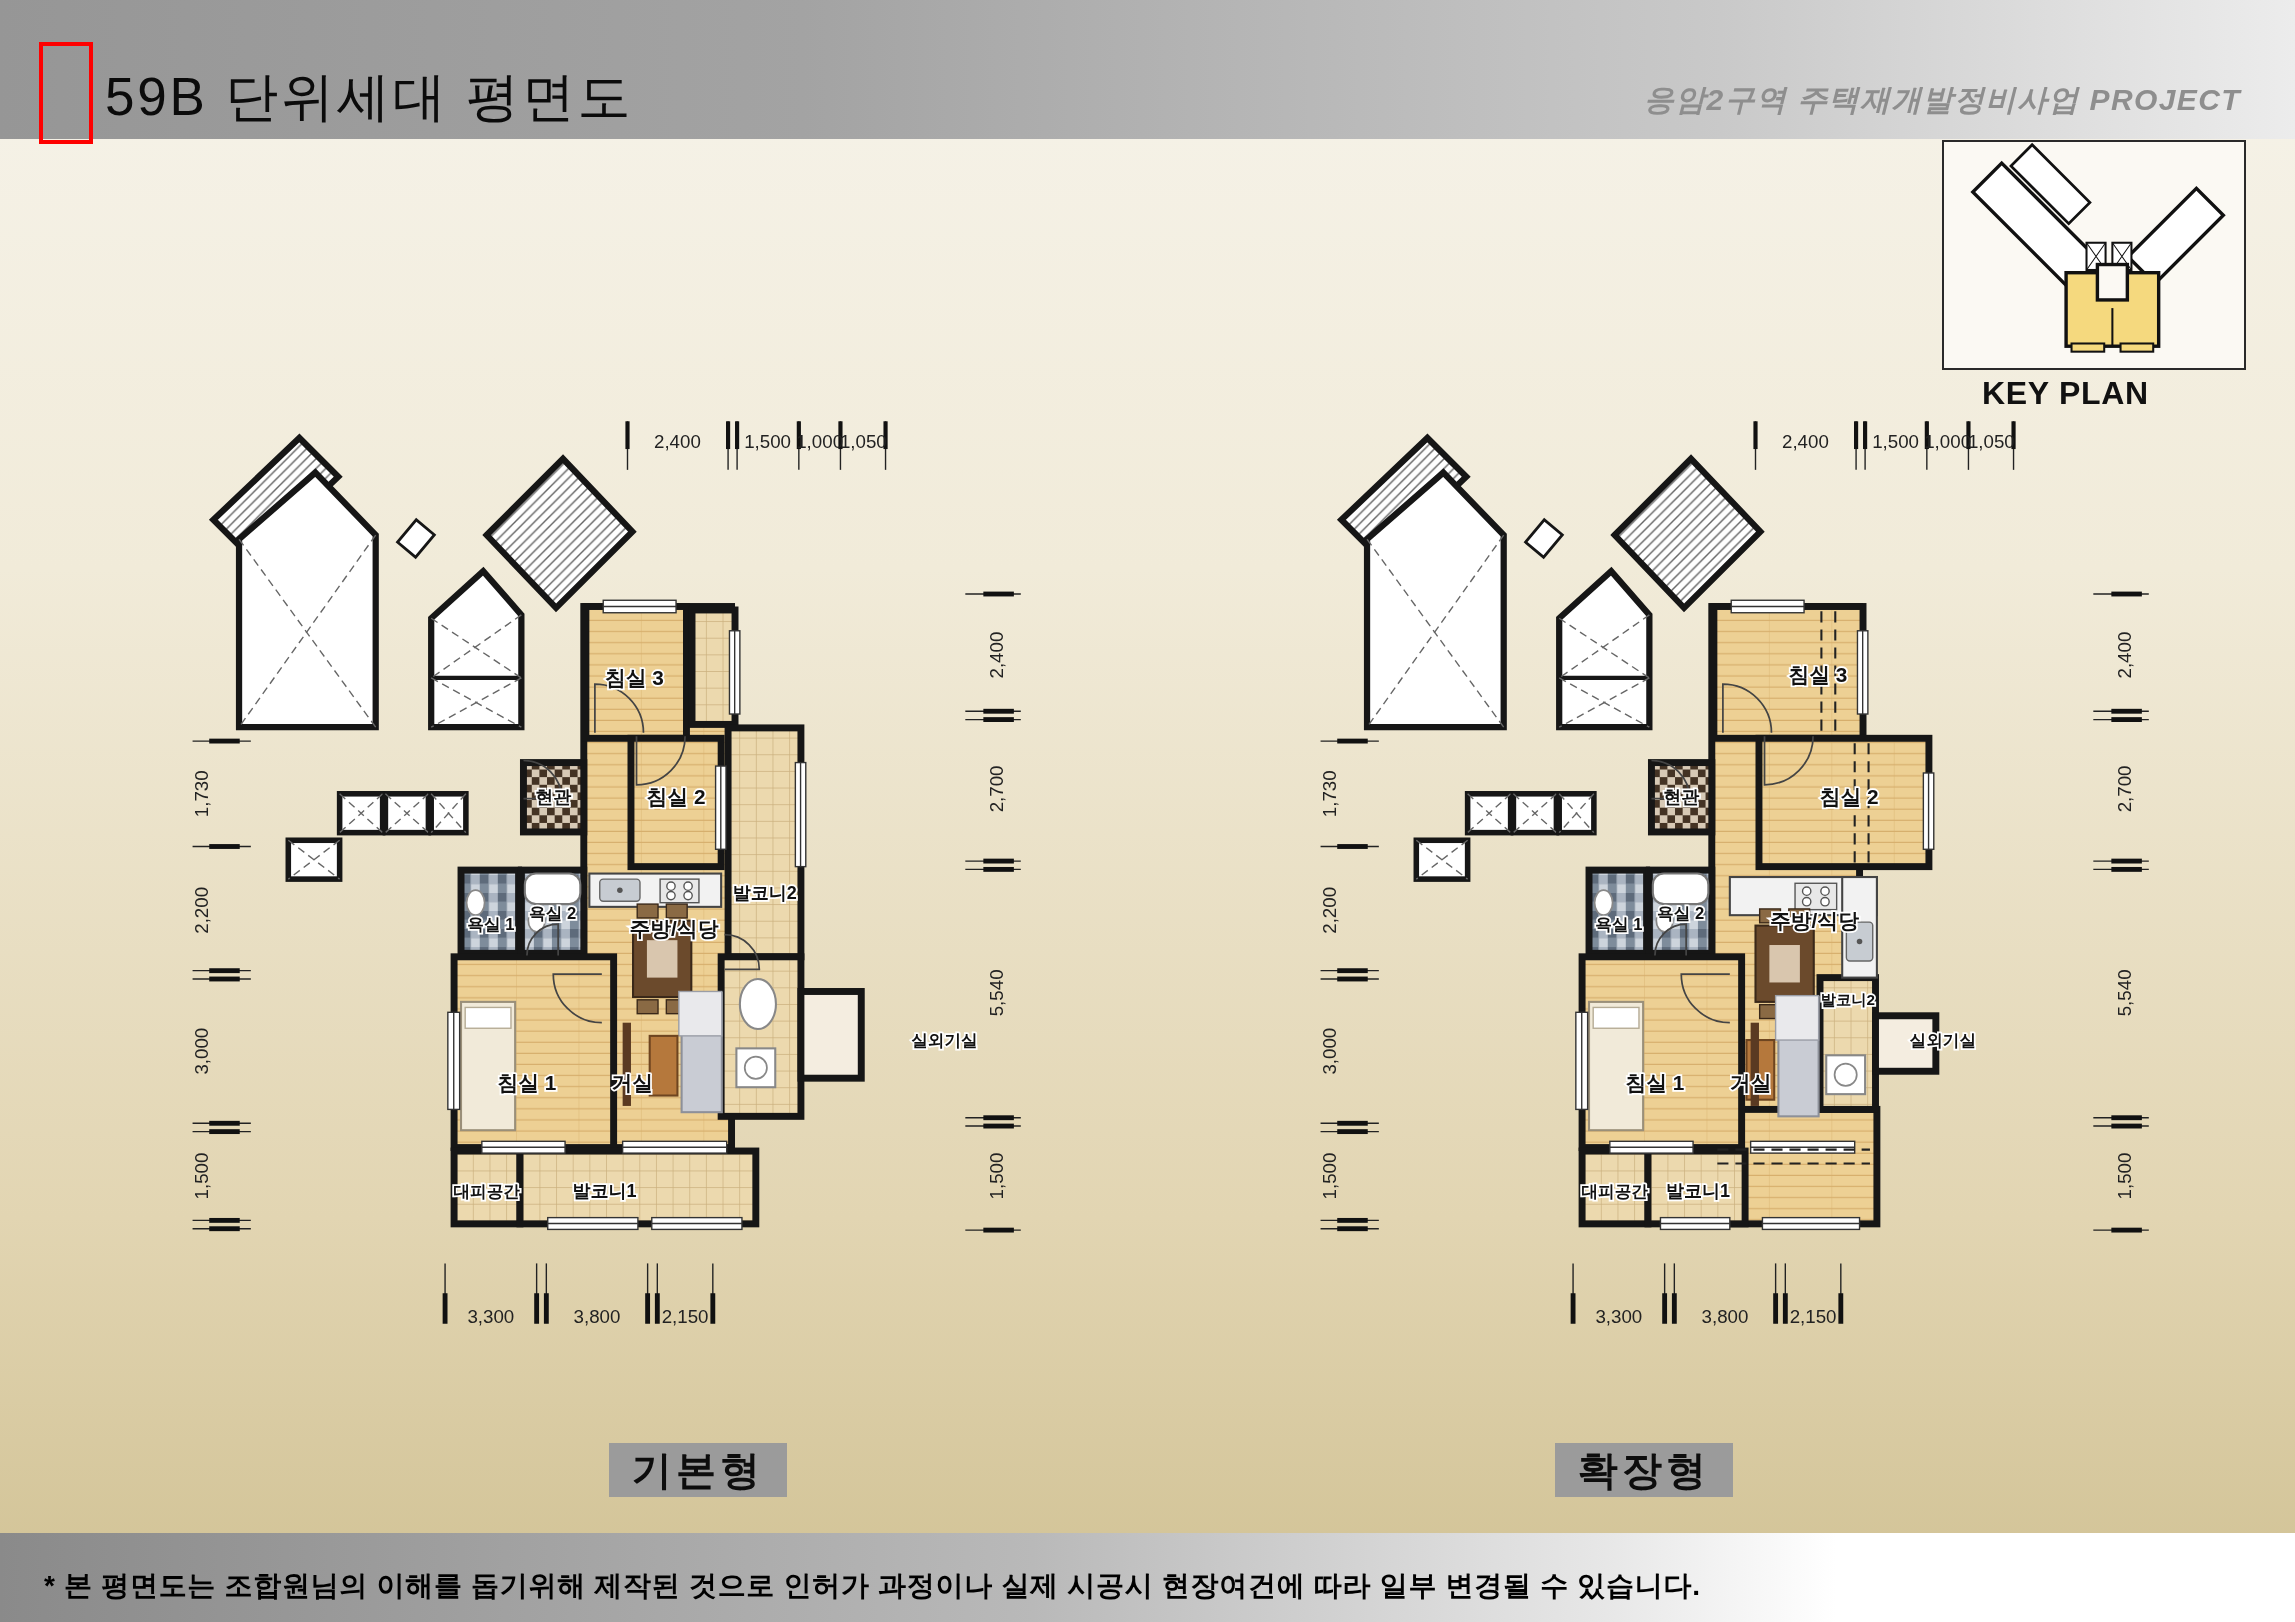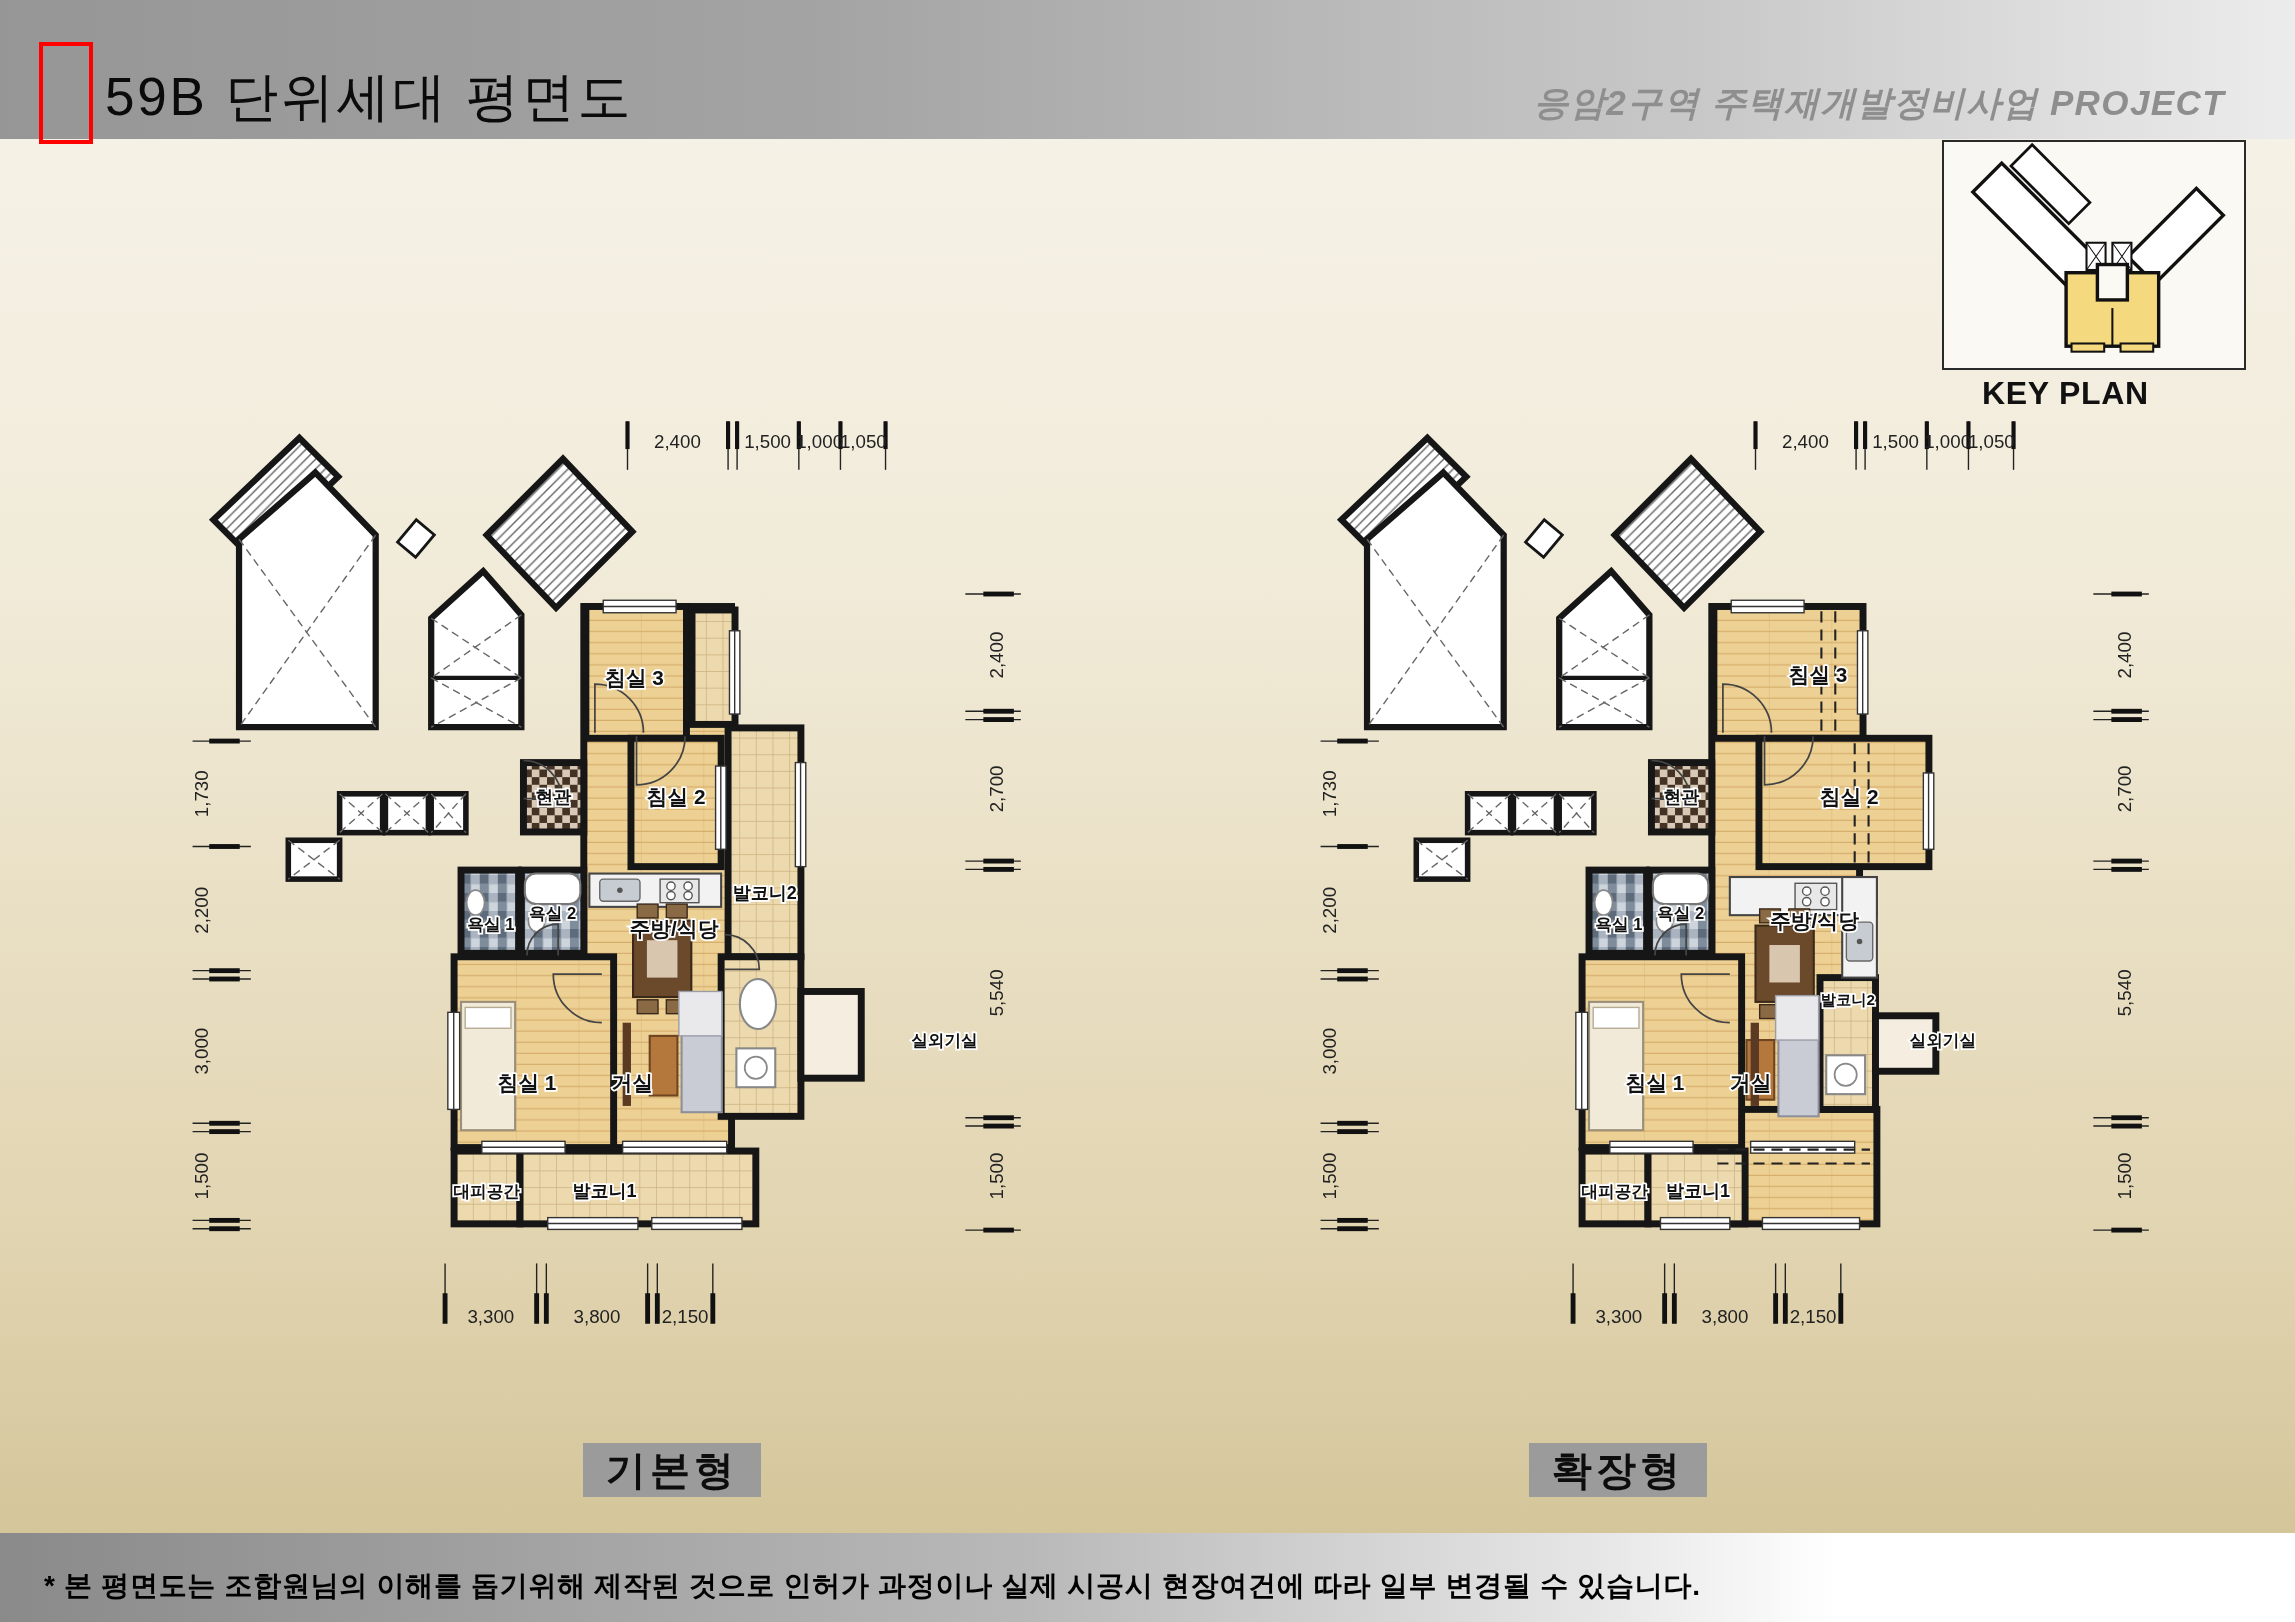"응암2구역 주택재개발정비사업 PROJECT" #project-title { font-size: 35px -> 30px; right: 70px -> 54px }
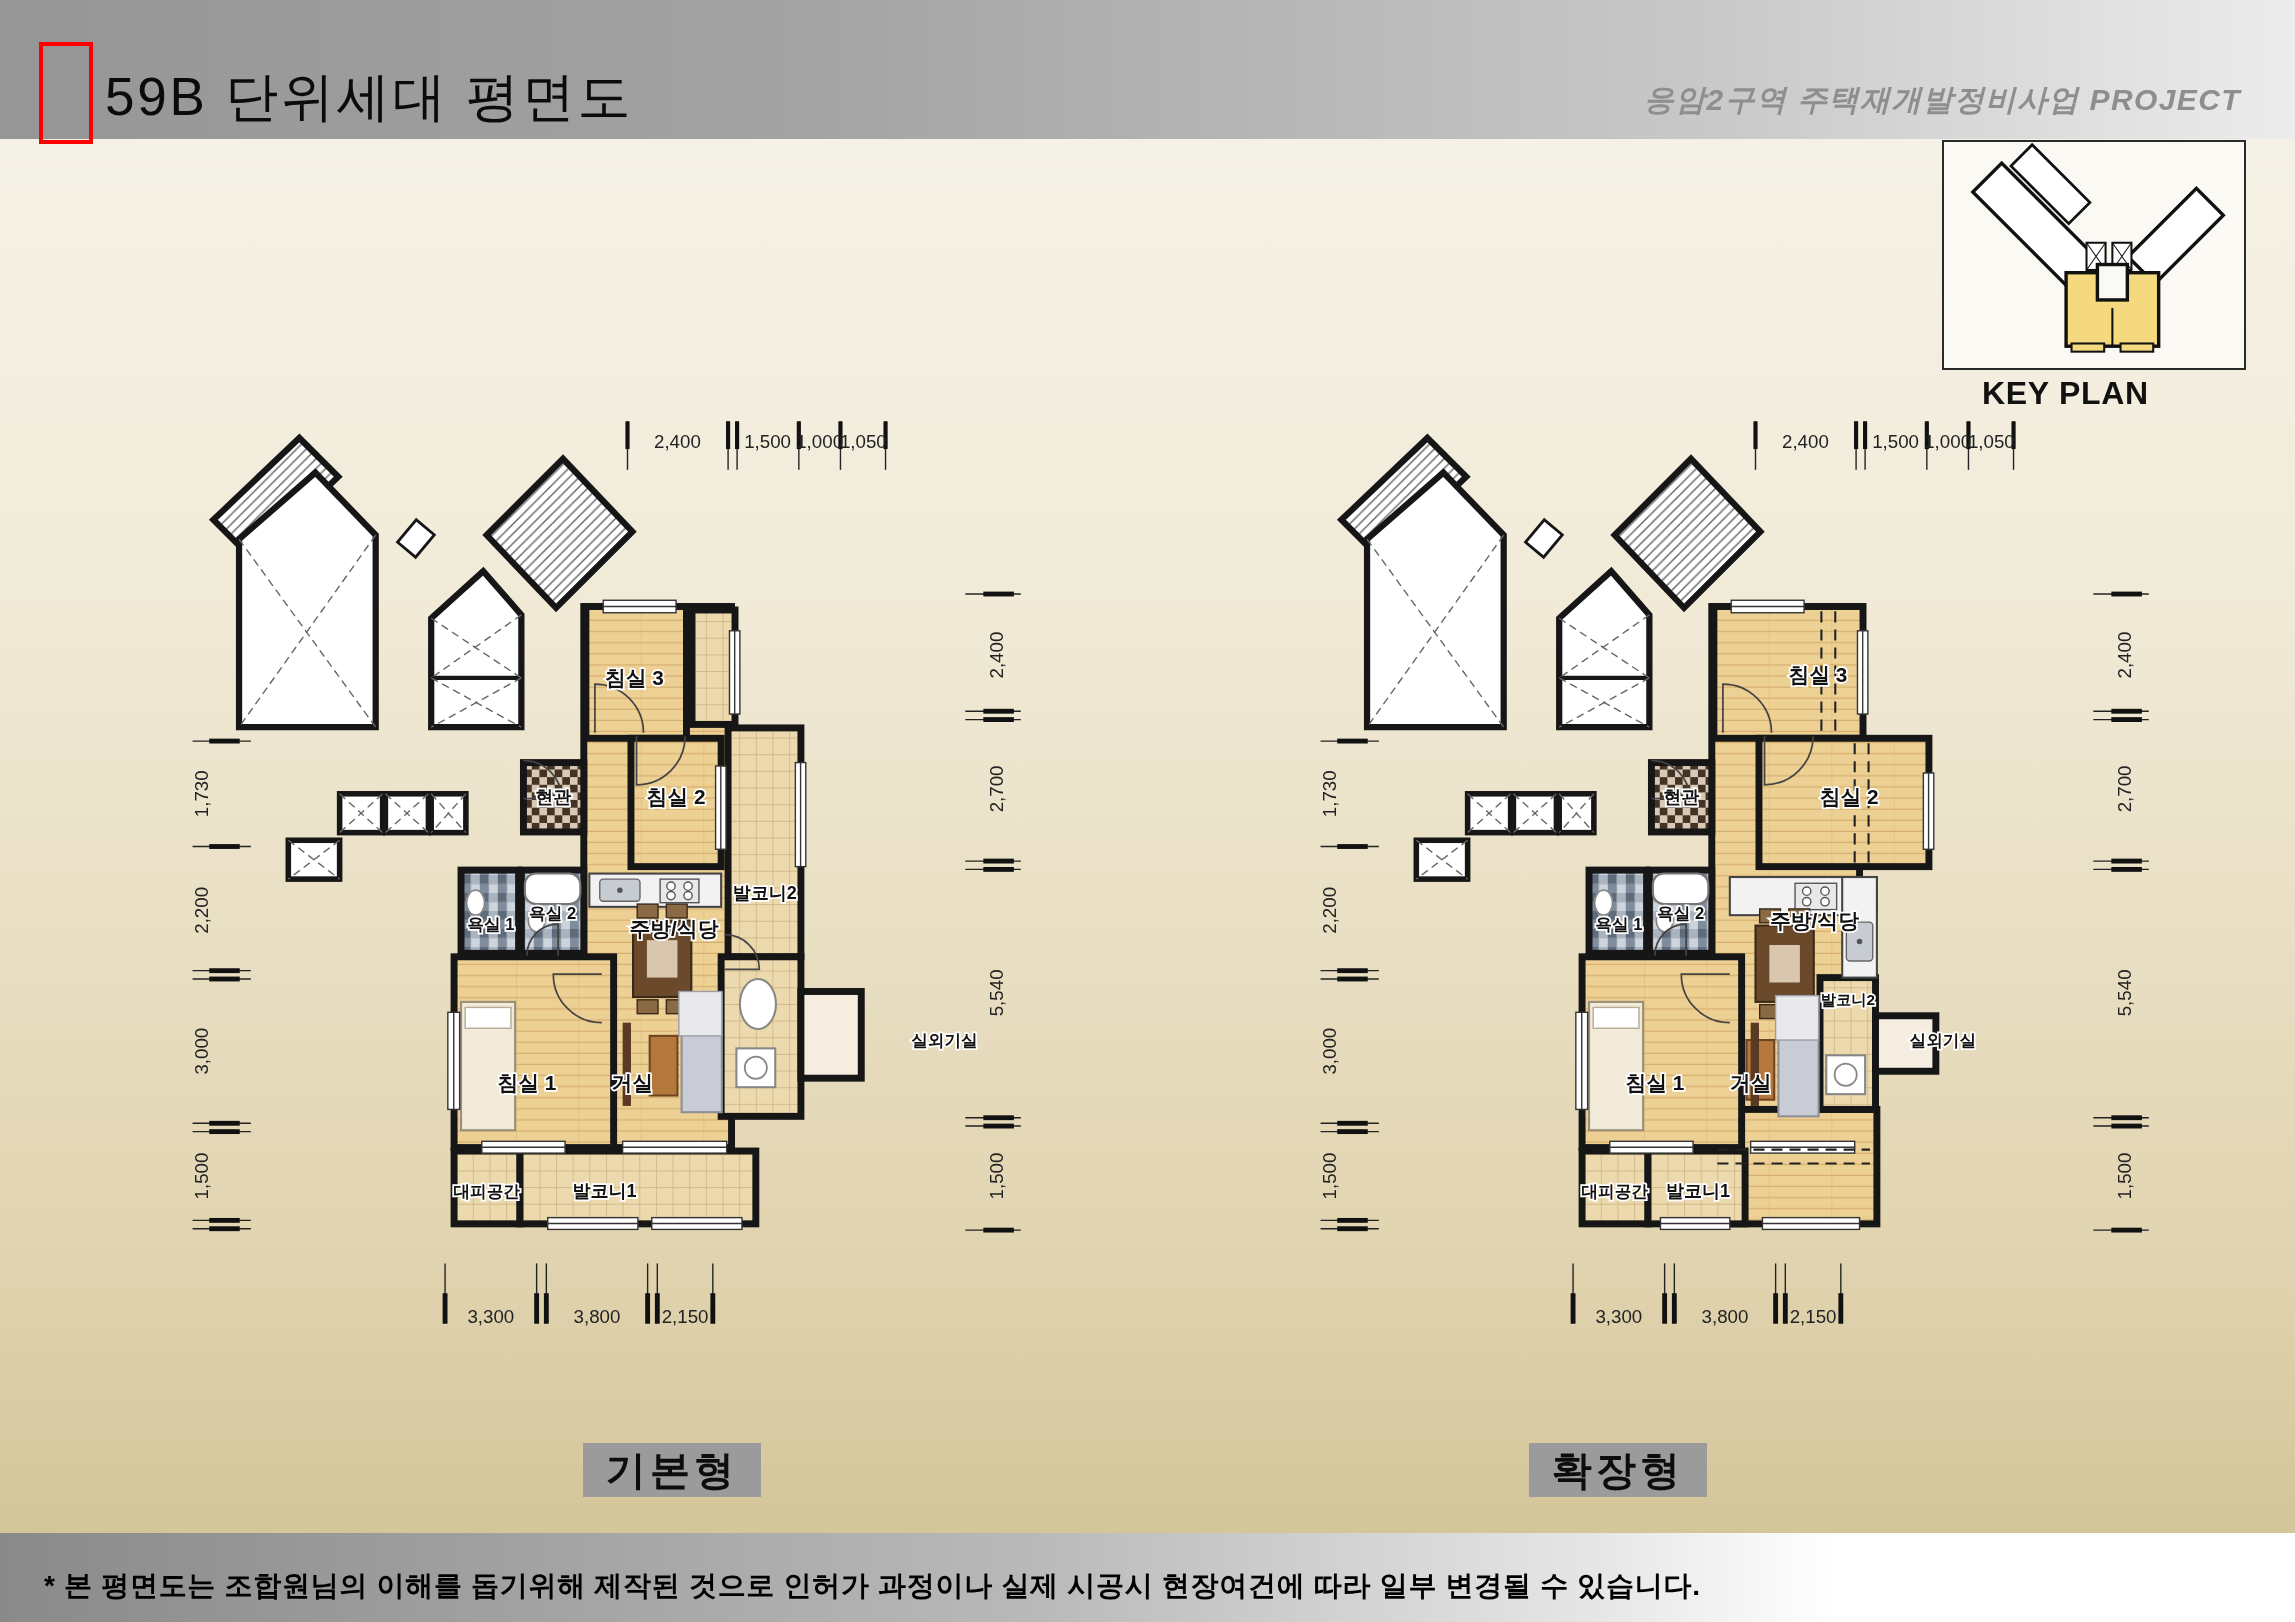"기본형" .plate { margin-left: none -> 26px }
